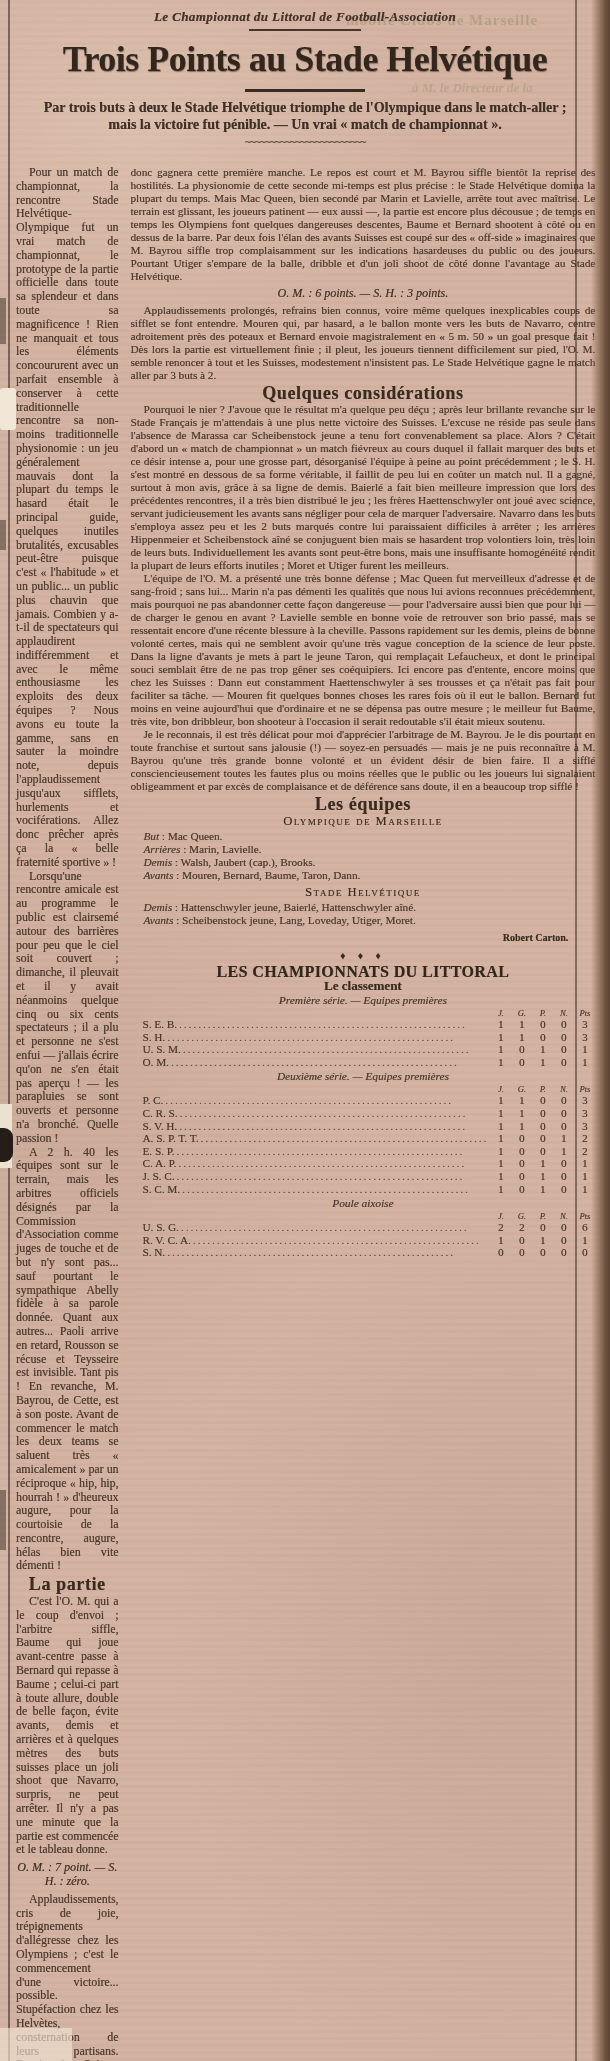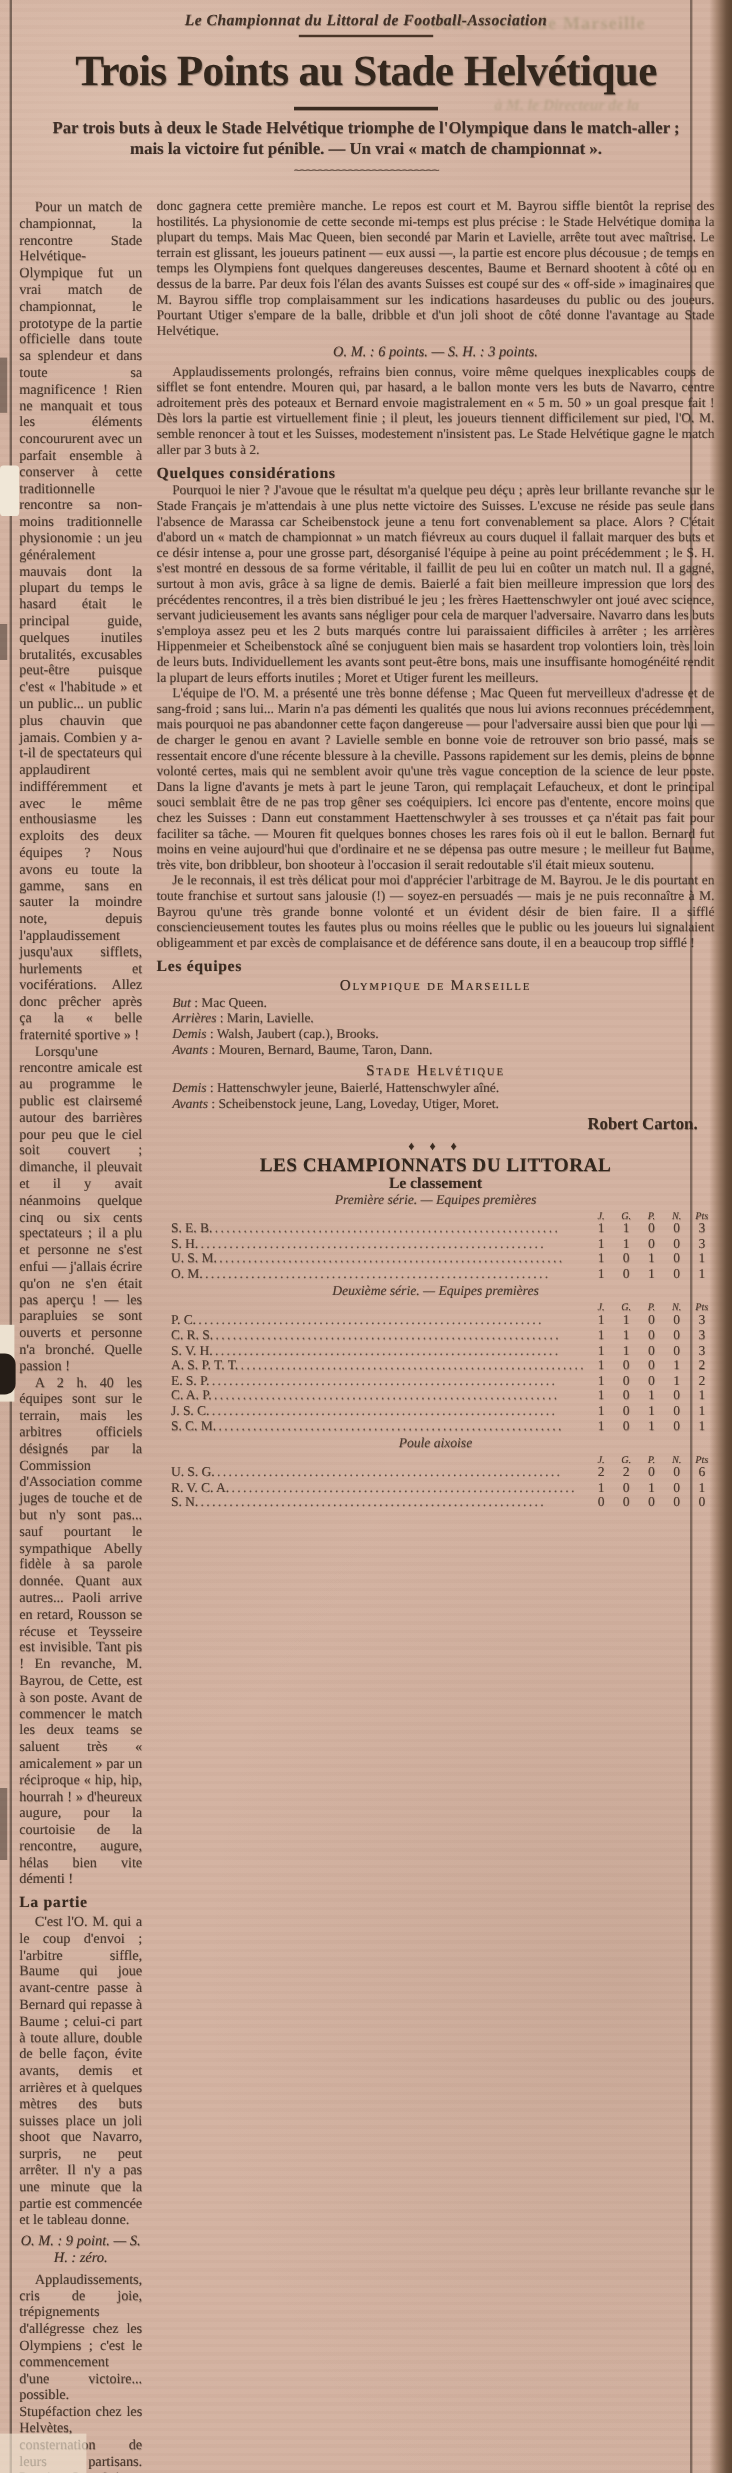"Quelques considérations" .subhead { font-size: 13px -> 18px; text-align: none -> center }
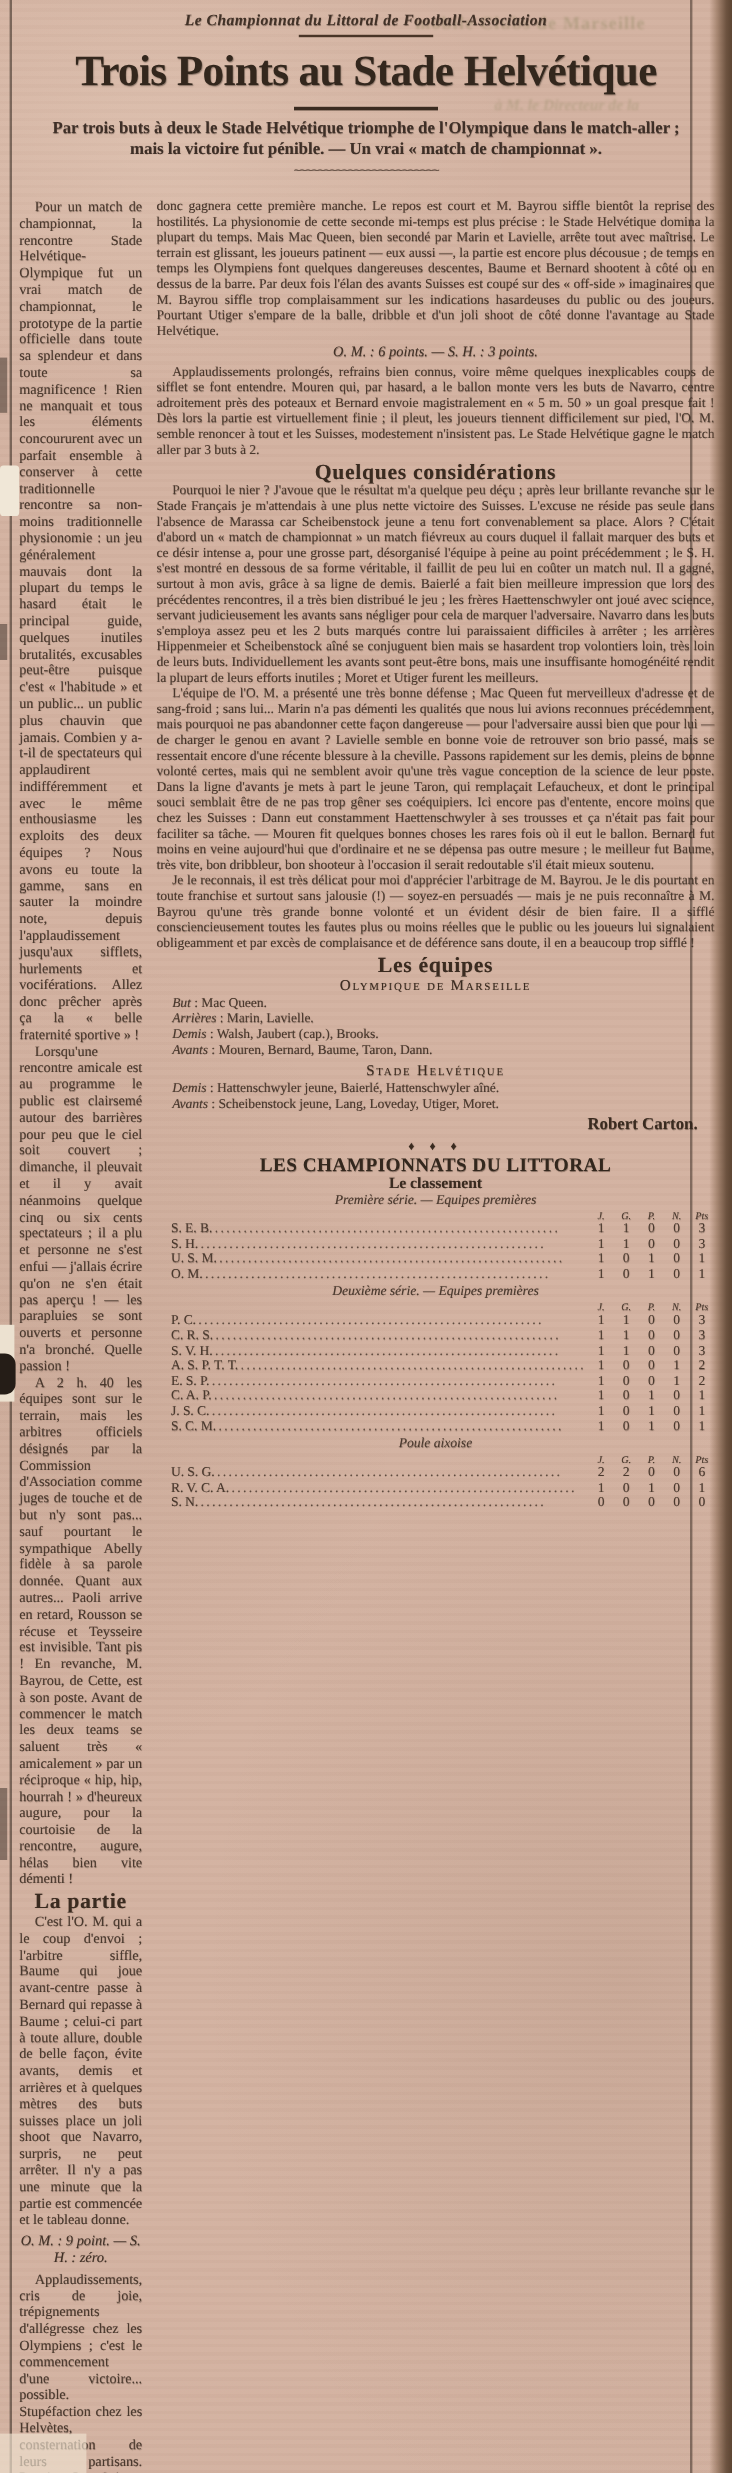"Robert Carton." .signature { font-size: 14px -> 10px; margin: 4px 14px 0 0 -> 4px 27px 0 0 }
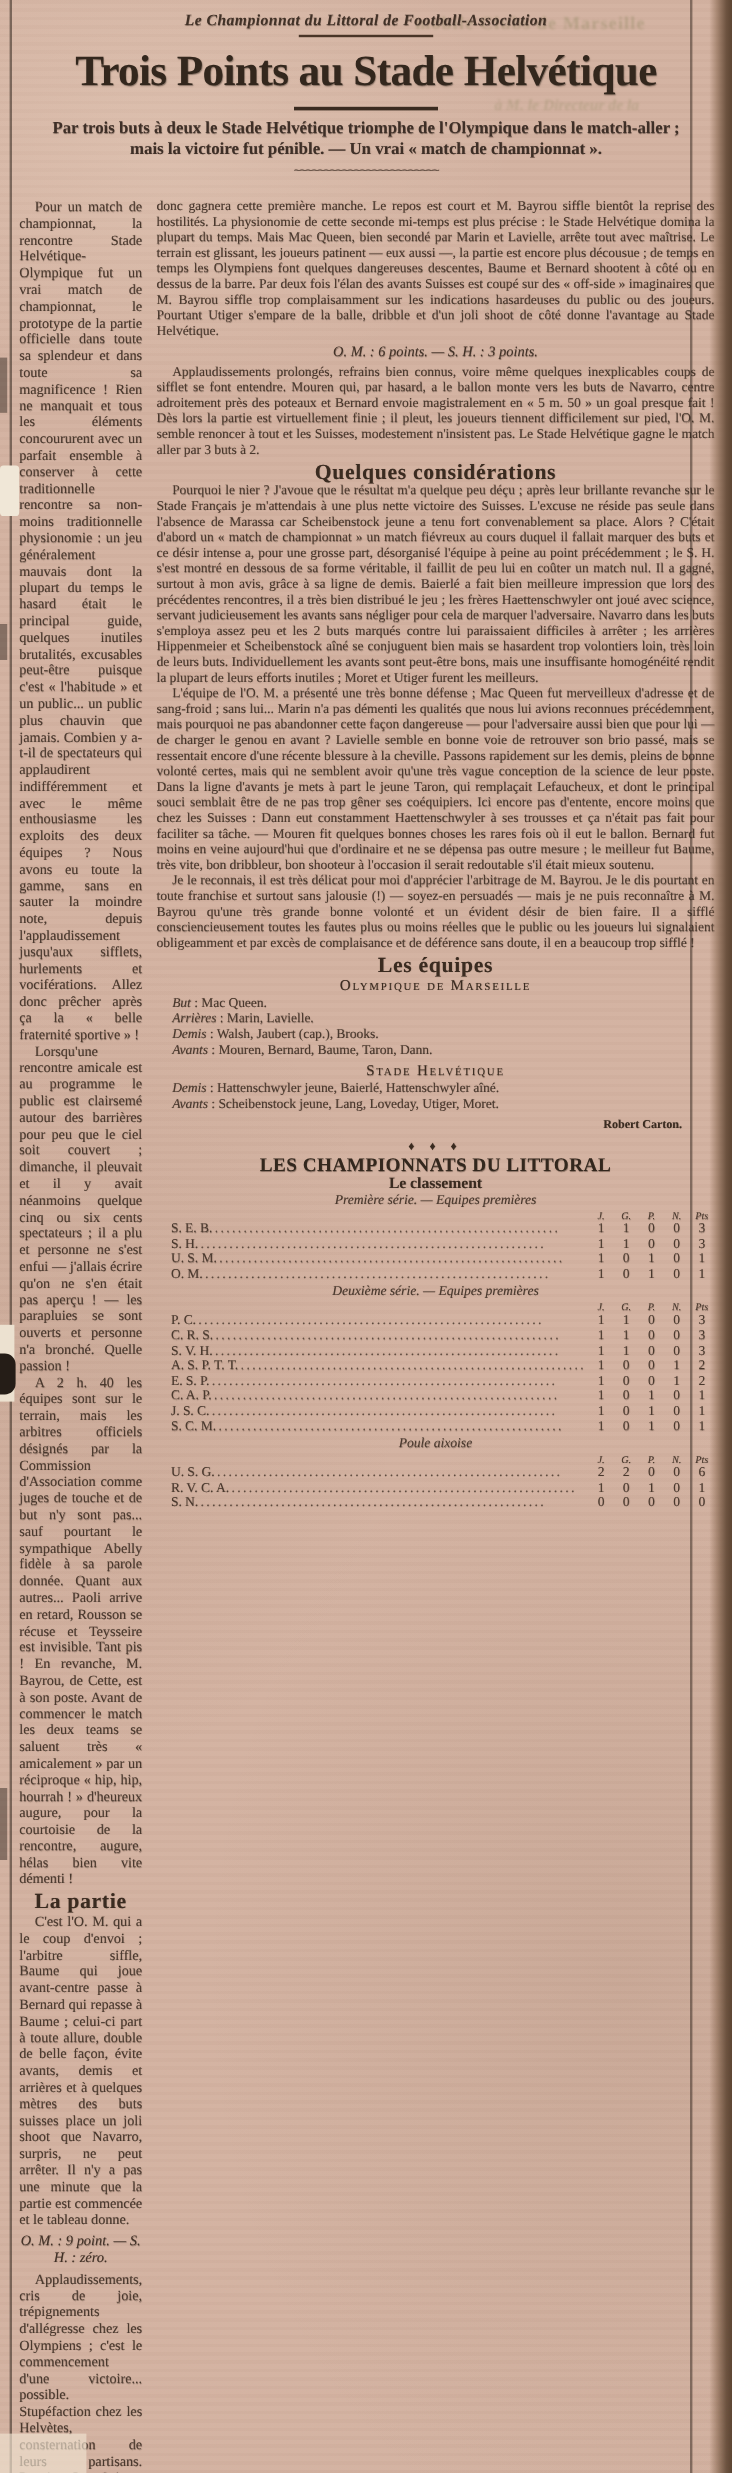"O. M. : 9 point." p.score-line { text: 9 -> 7 }
